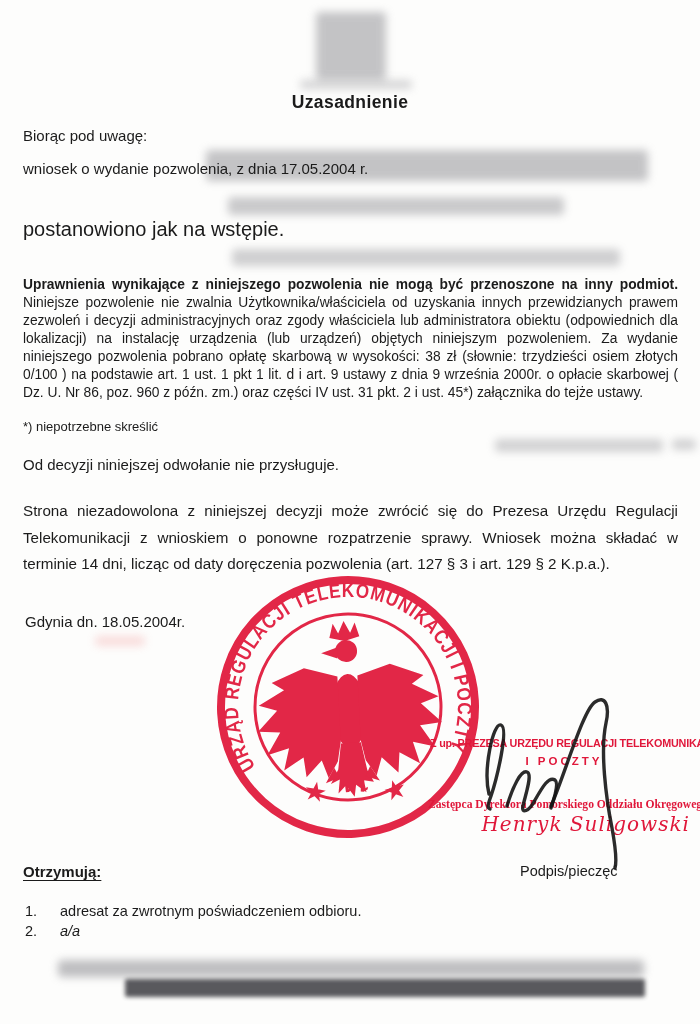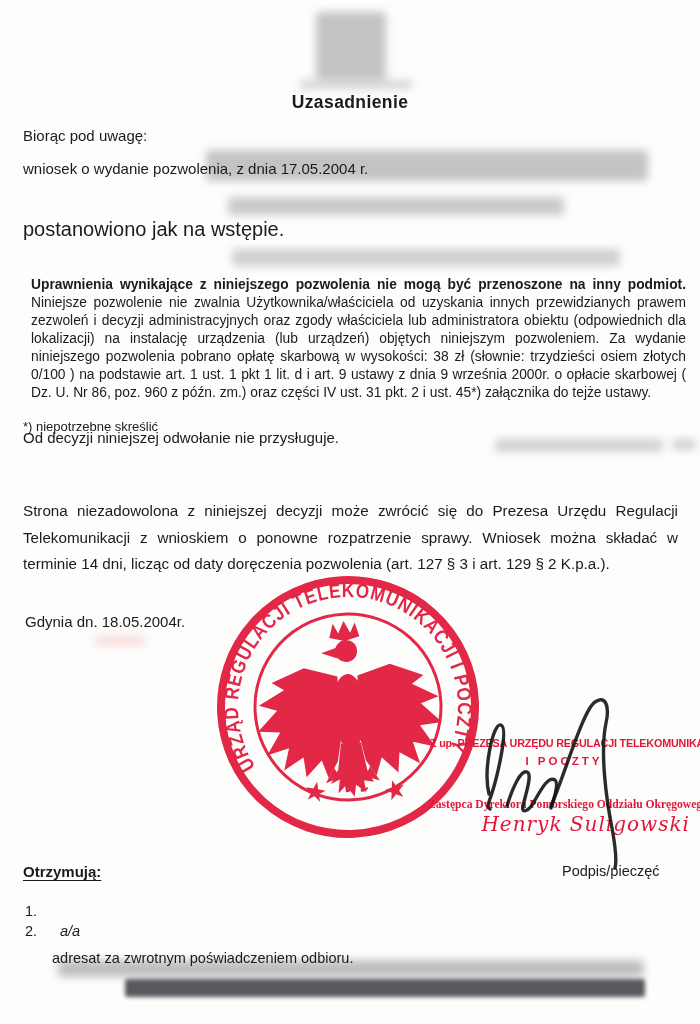"Uprawnienia wynikające z niniejszego" .legal-para { margin-left: 8px -> none }
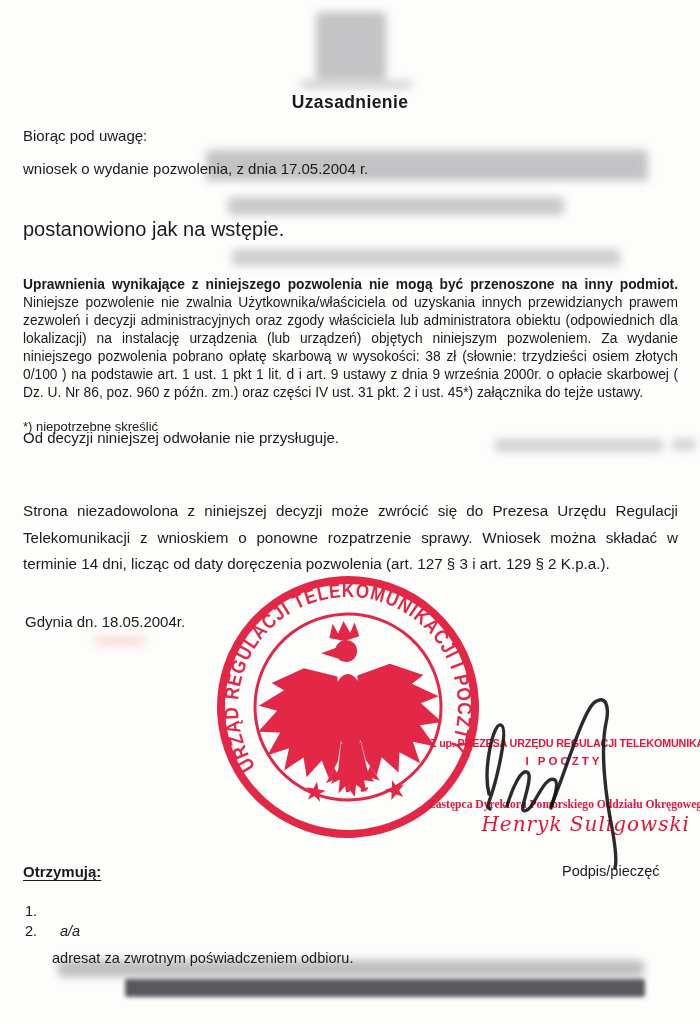"Od decyzji niniejszej odwołanie nie" .no-appeal { top: 429px -> 456px }
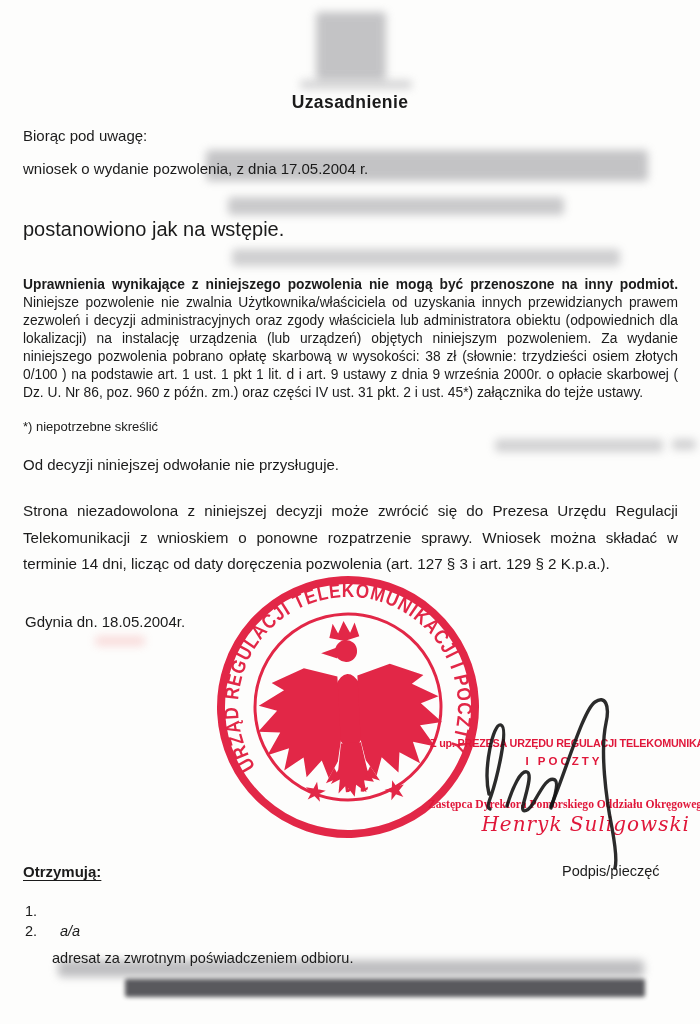"Podpis/pieczęć" .signature-label { left: 562px -> 520px }
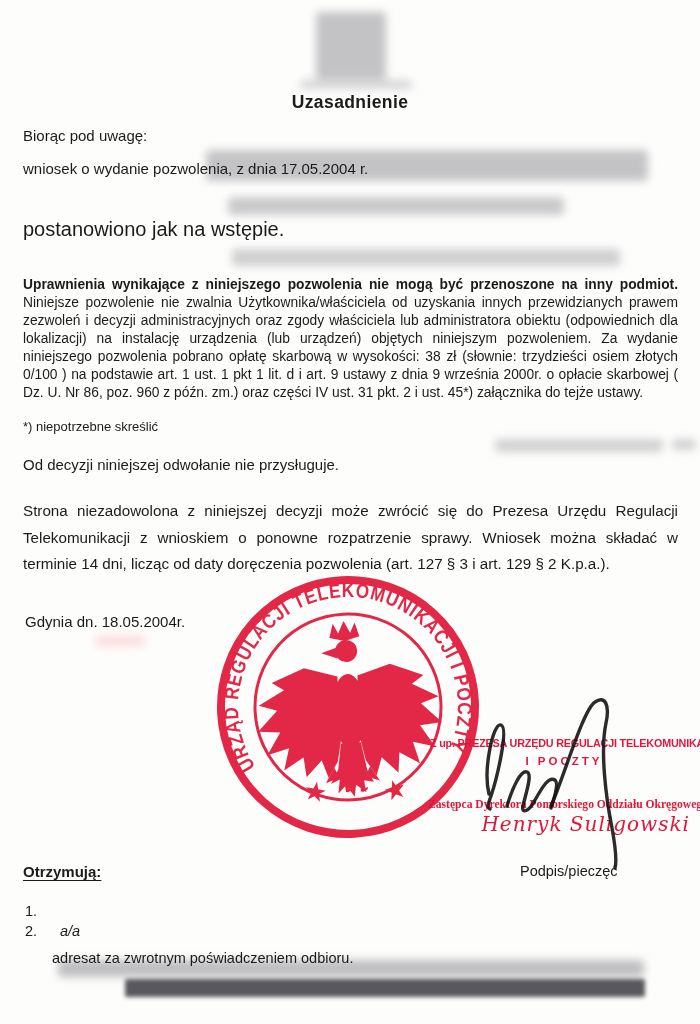"adresat za zwrotnym poświadczeniem" .txt1 { left: 52px -> 60px; margin-top: 47px -> none }
